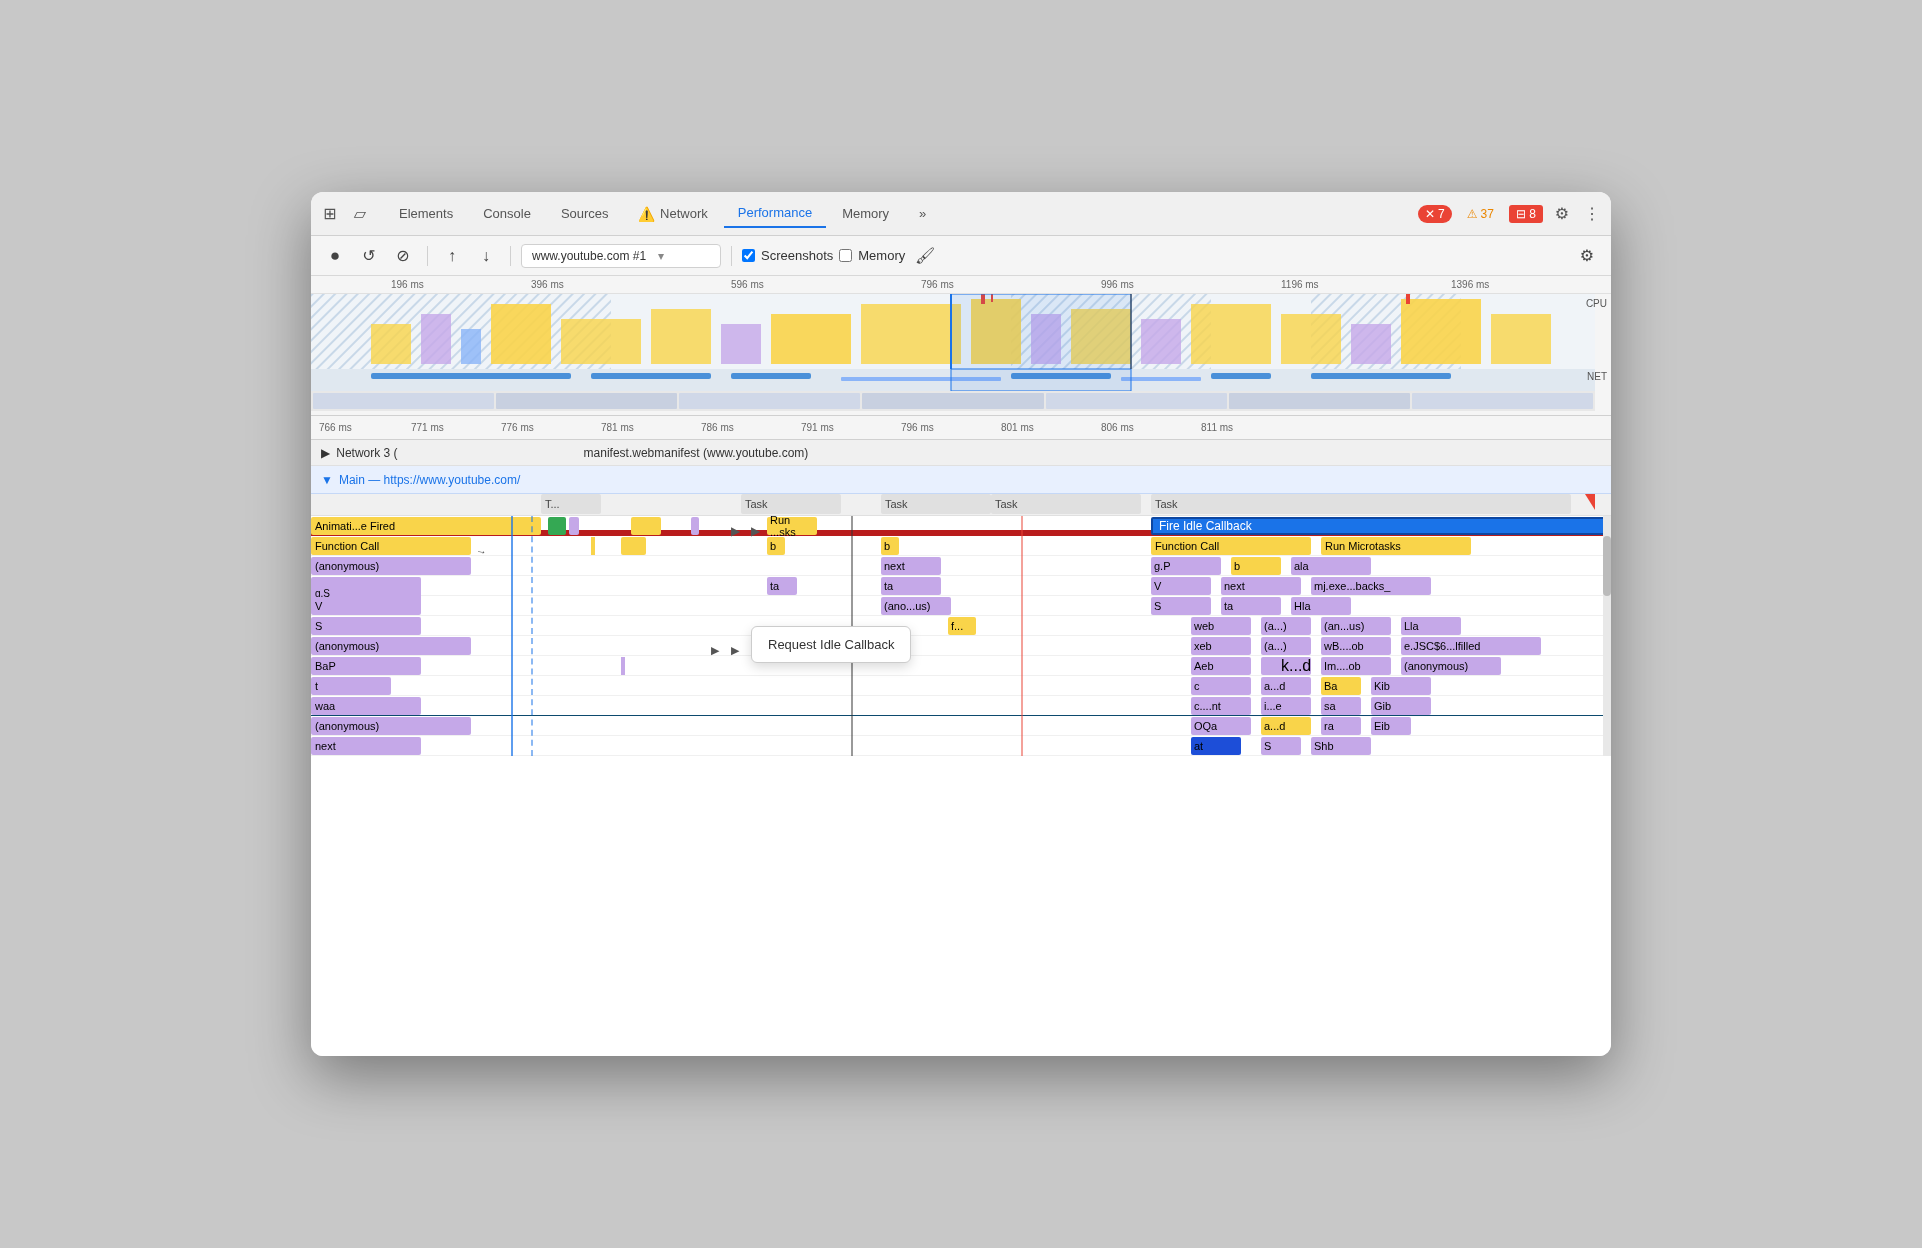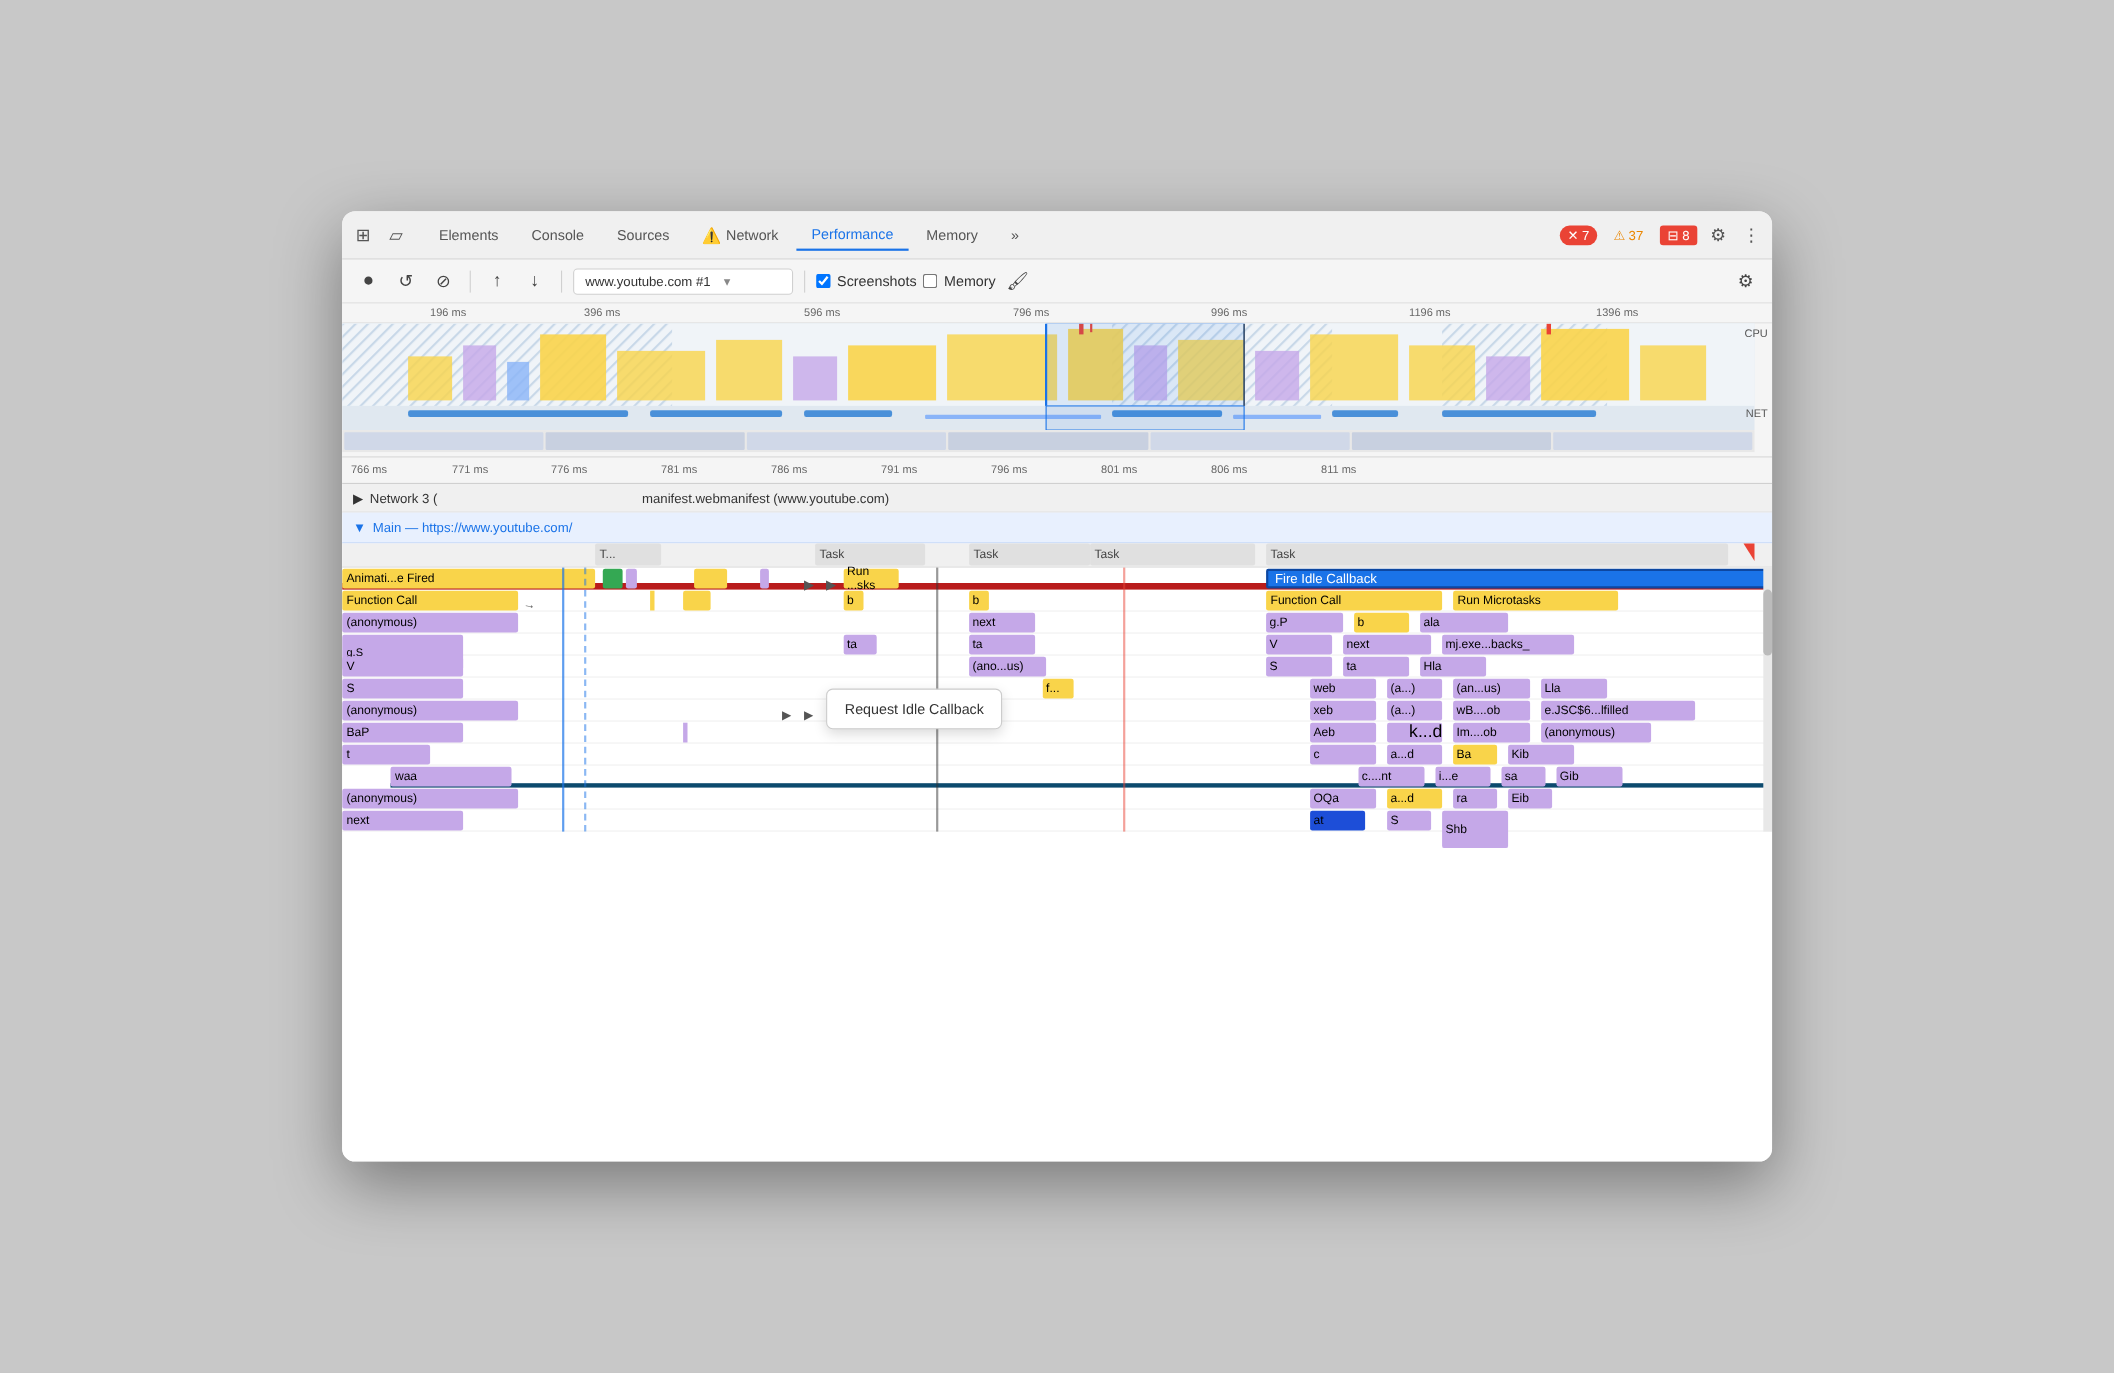"waa" div { border-bottom: 4px solid #0c4a6e -> 1px solid #0c4a6e; margin-left: 44px -> none }
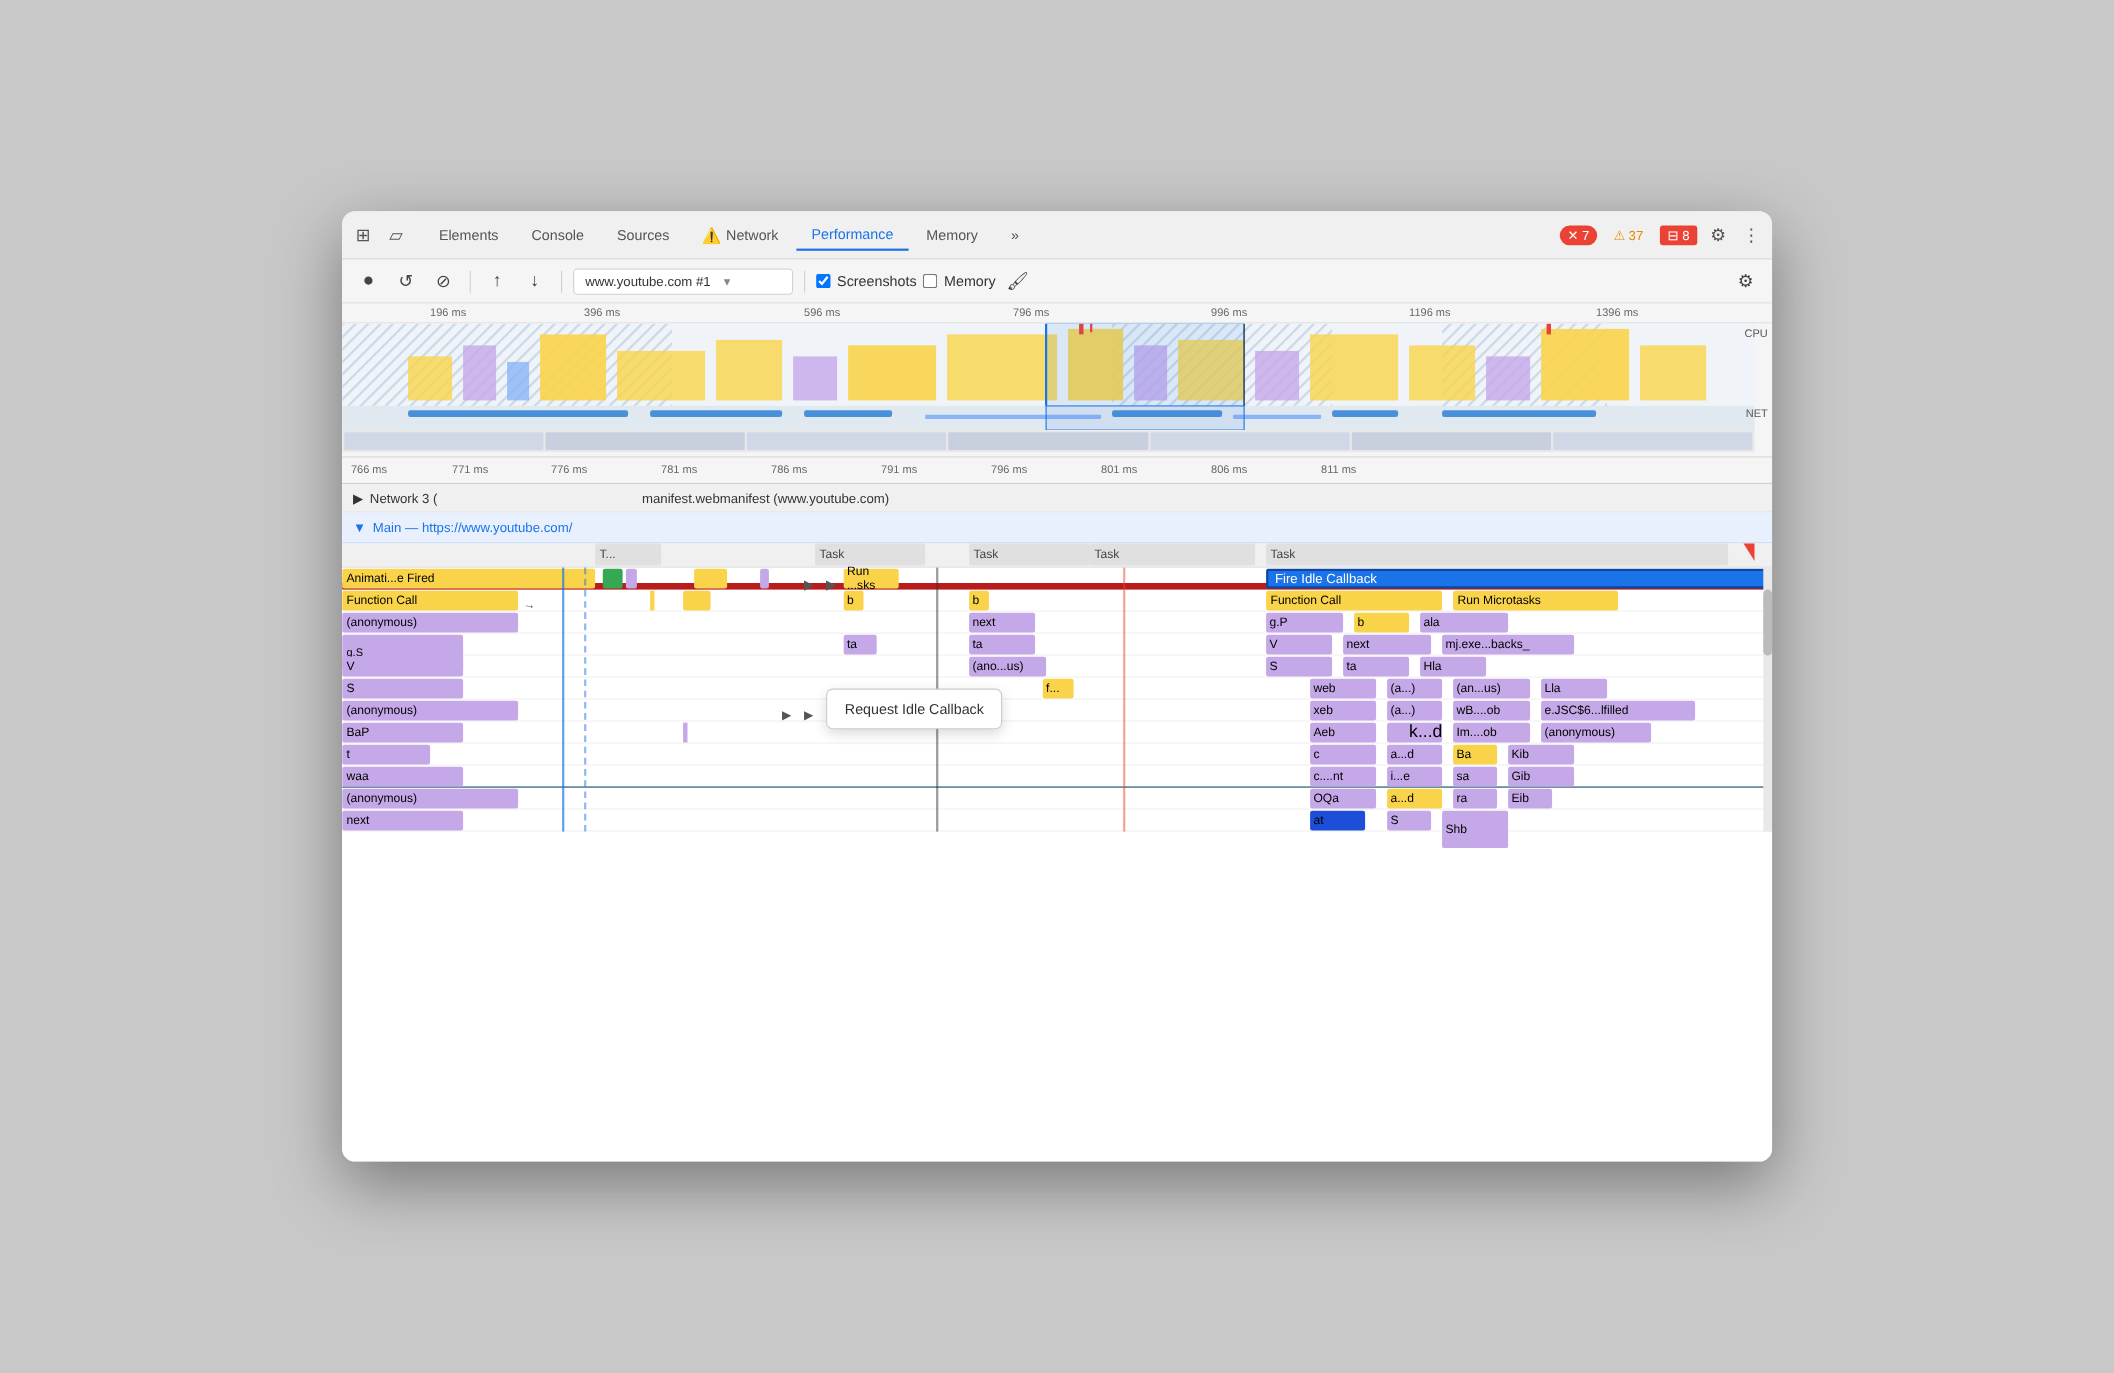"Shb" div { height: 34px -> 18px }
